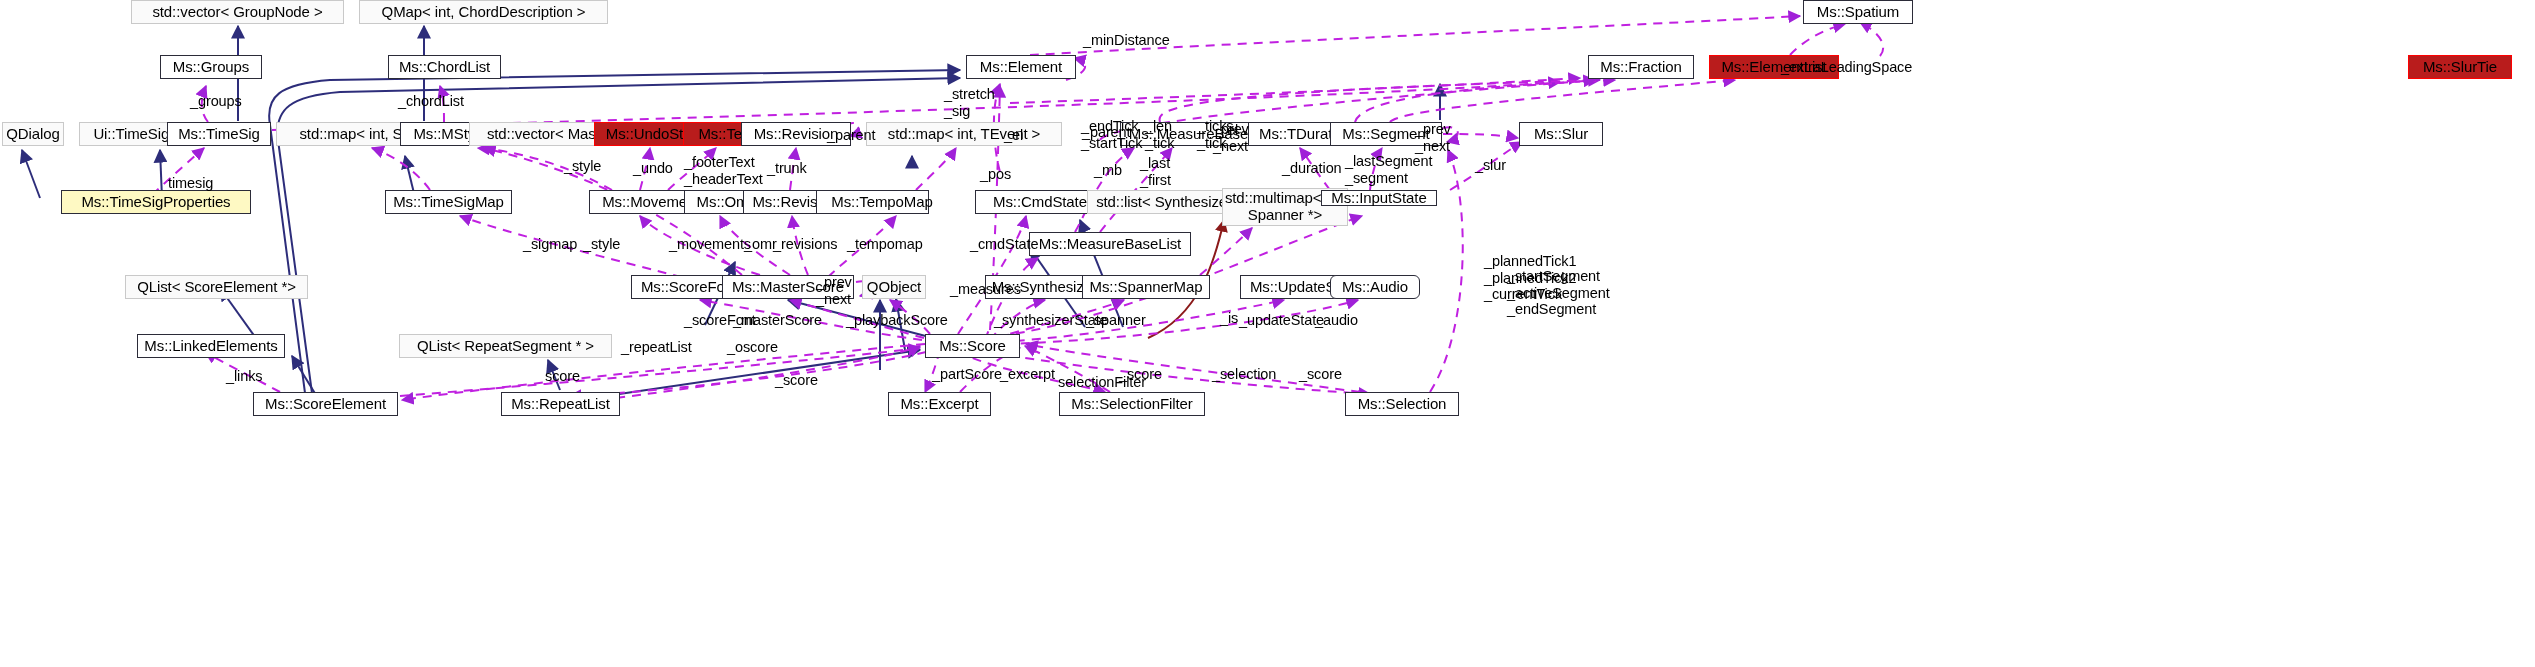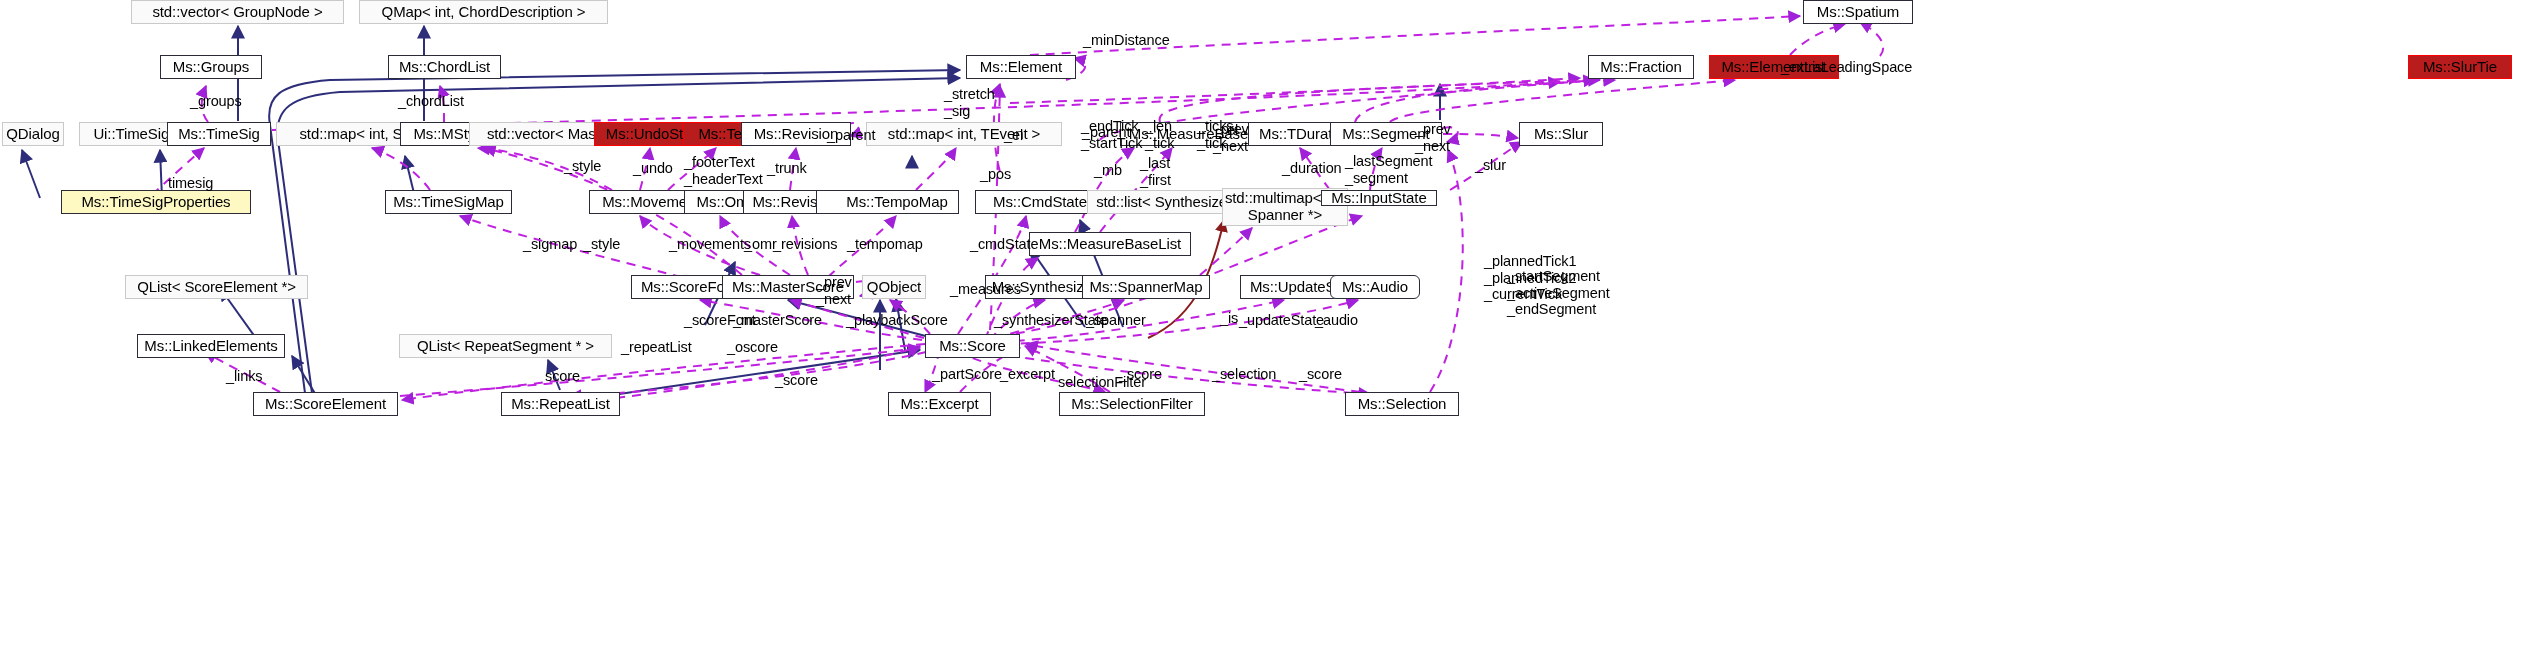"Ms::TempoMap" div.node { width: 143px -> 113px }
